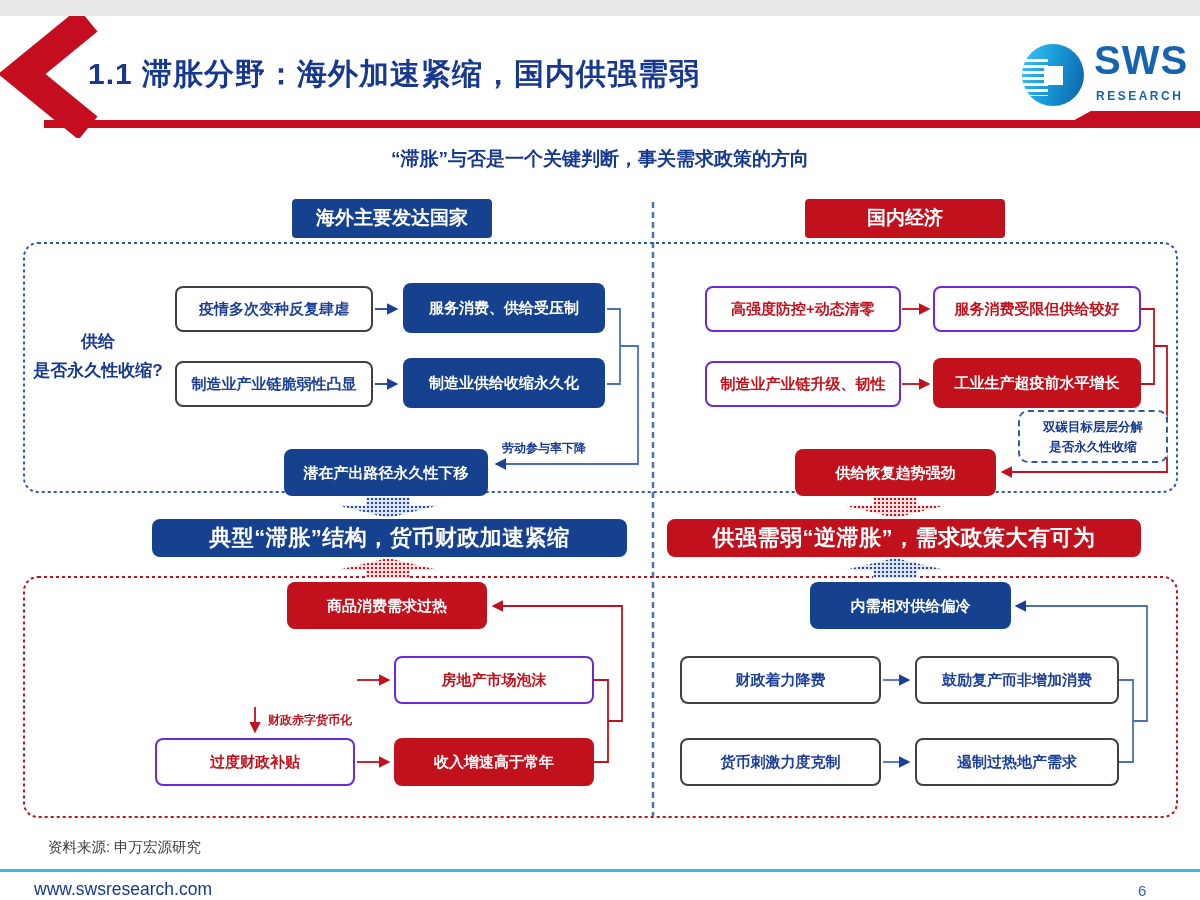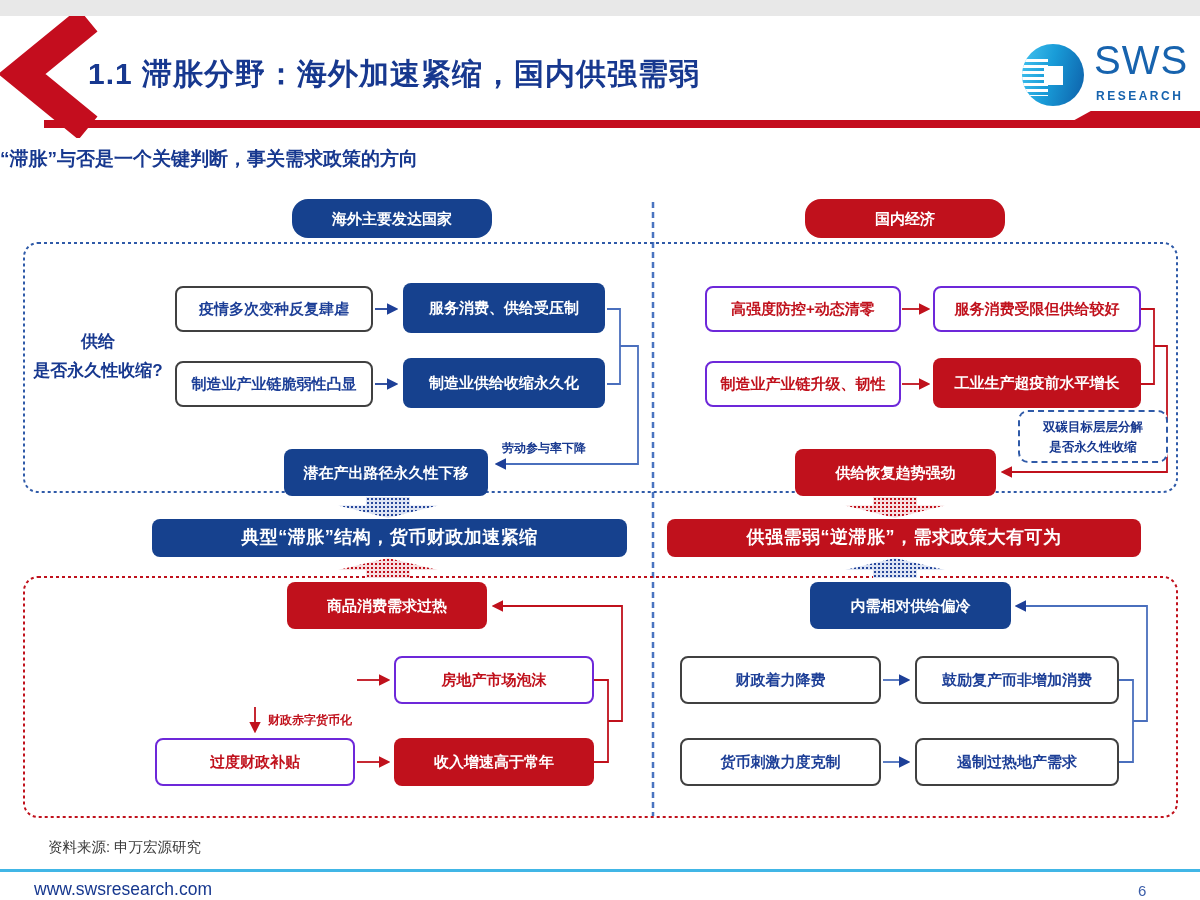"SWS" .logo-text { font-weight: normal -> bold }
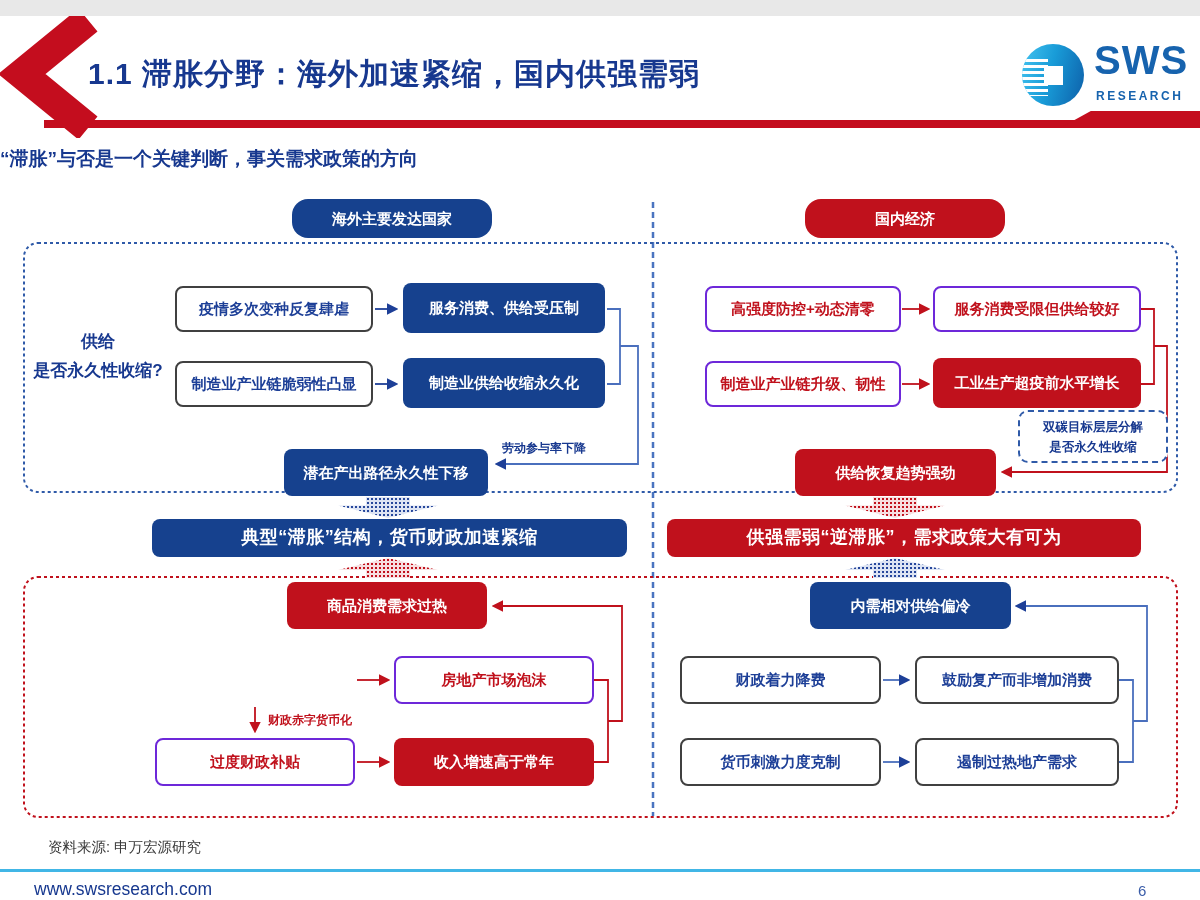"“滞胀”与否是一个关键判断，事关需求政策的方向" .subtitle { text-align: left -> center }
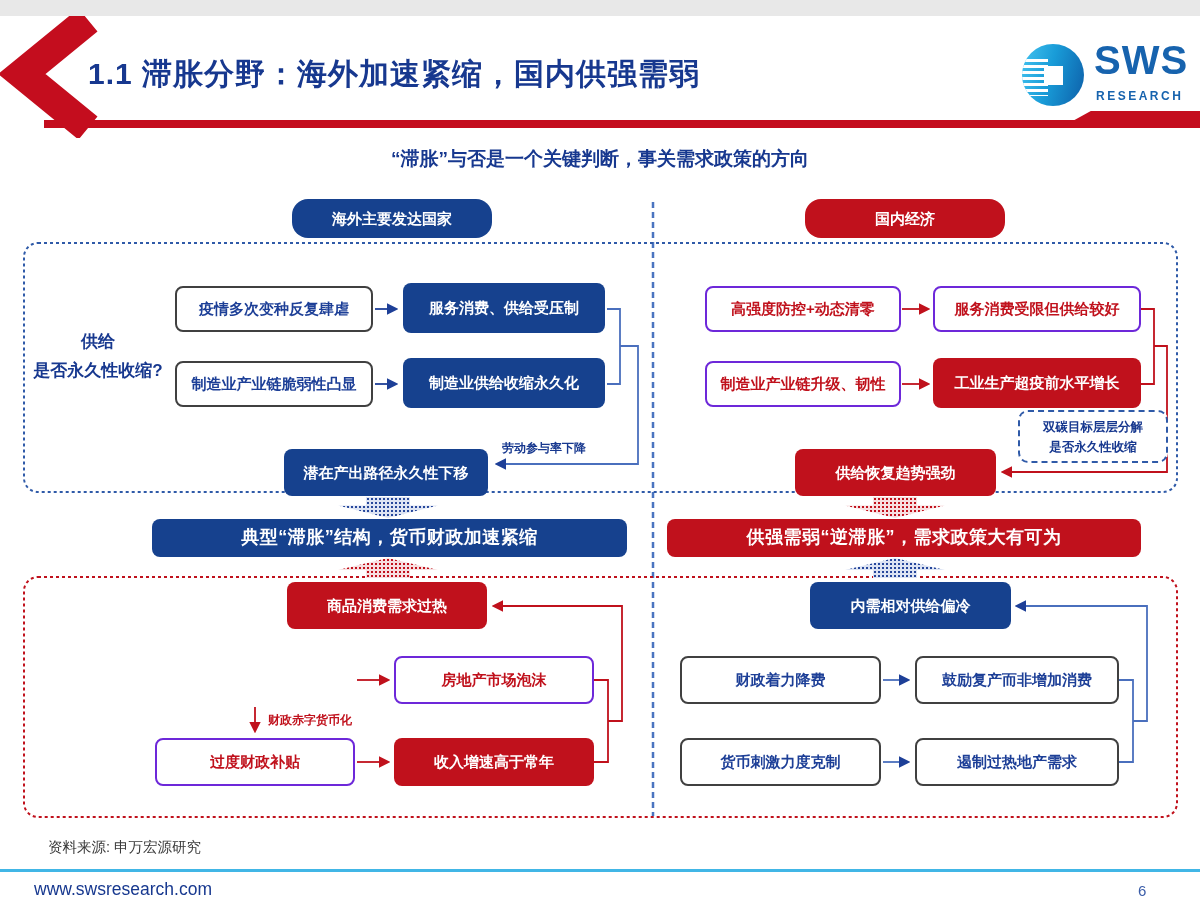"海外主要发达国家" .pill { border-radius: 16px -> 4px; font-size: 15px -> 19px }
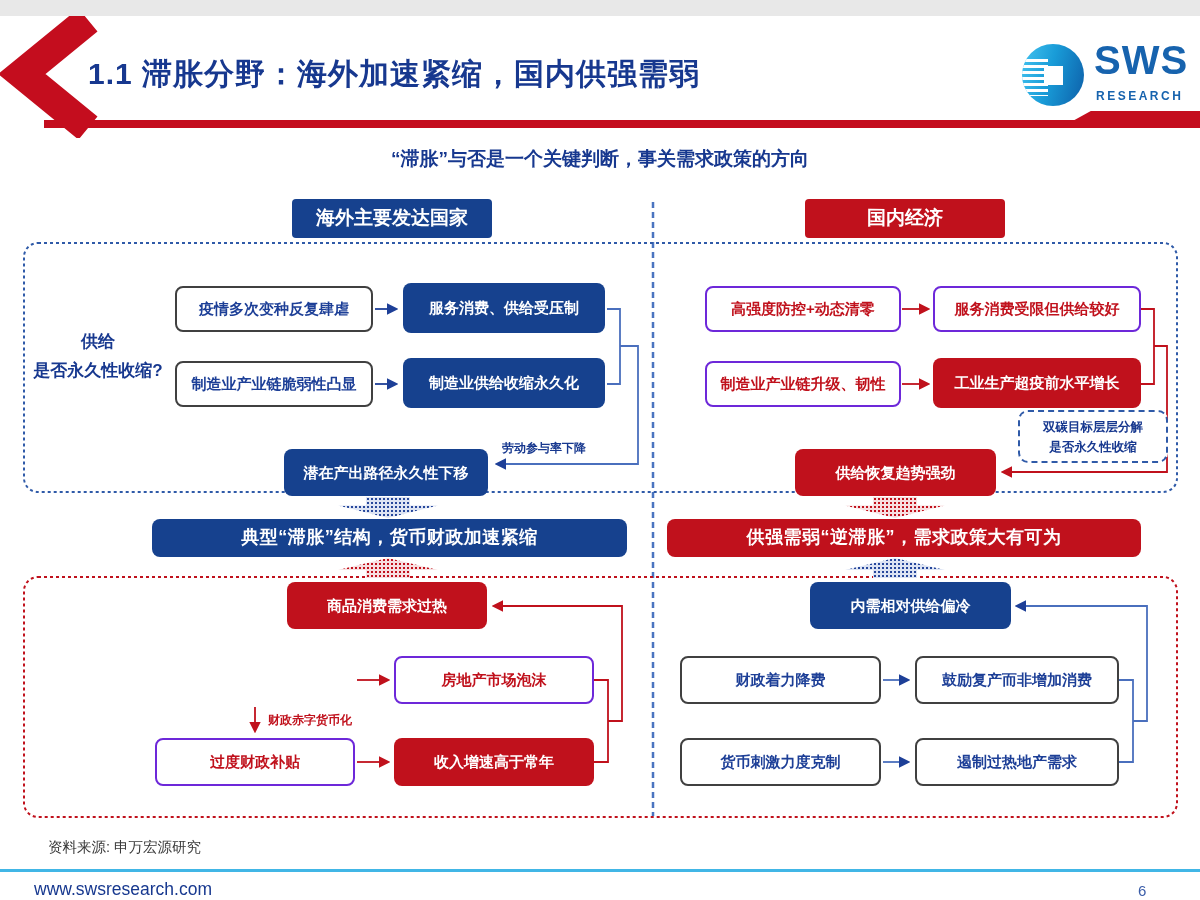"典型“滞胀”结构，货币财政加速紧缩" .mid-band { font-size: 18px -> 22px }
